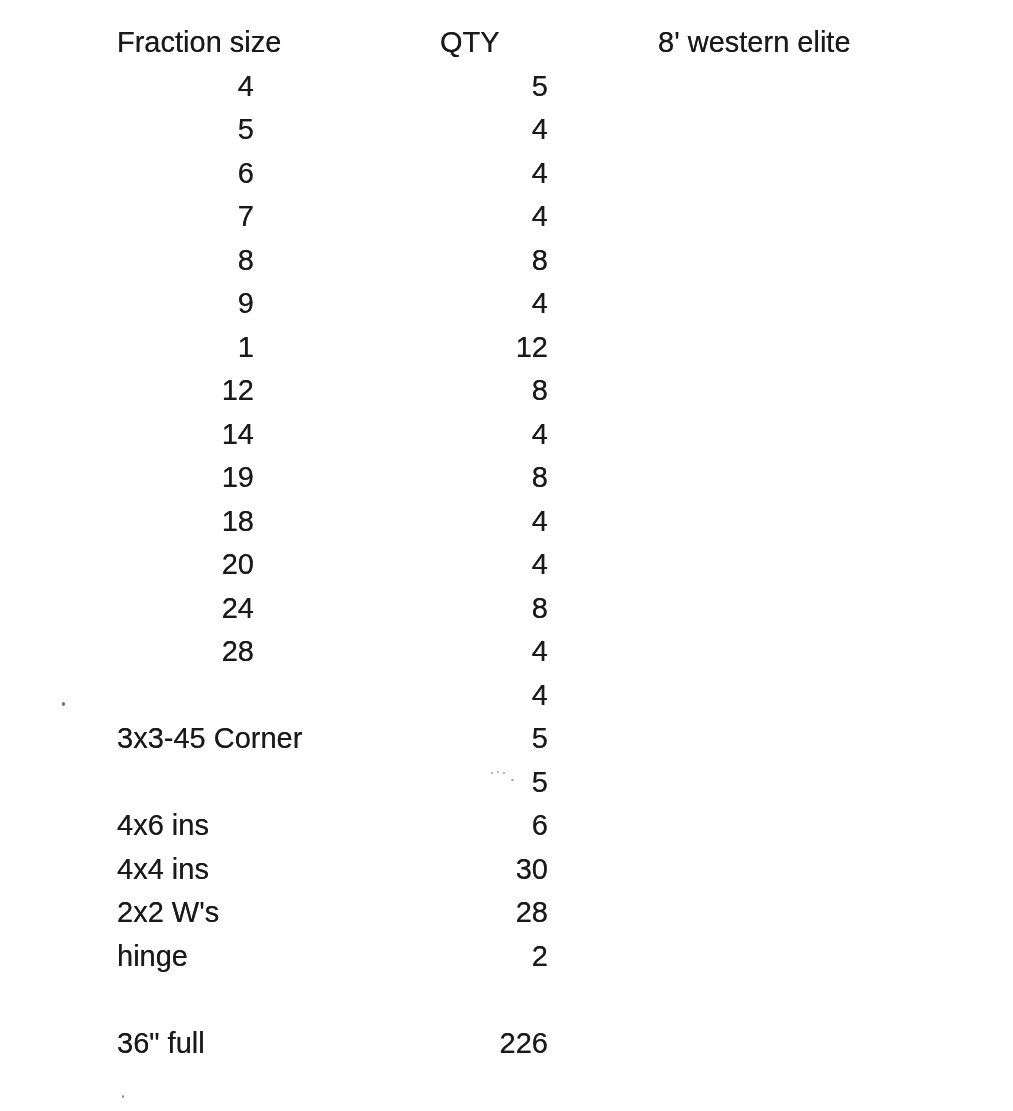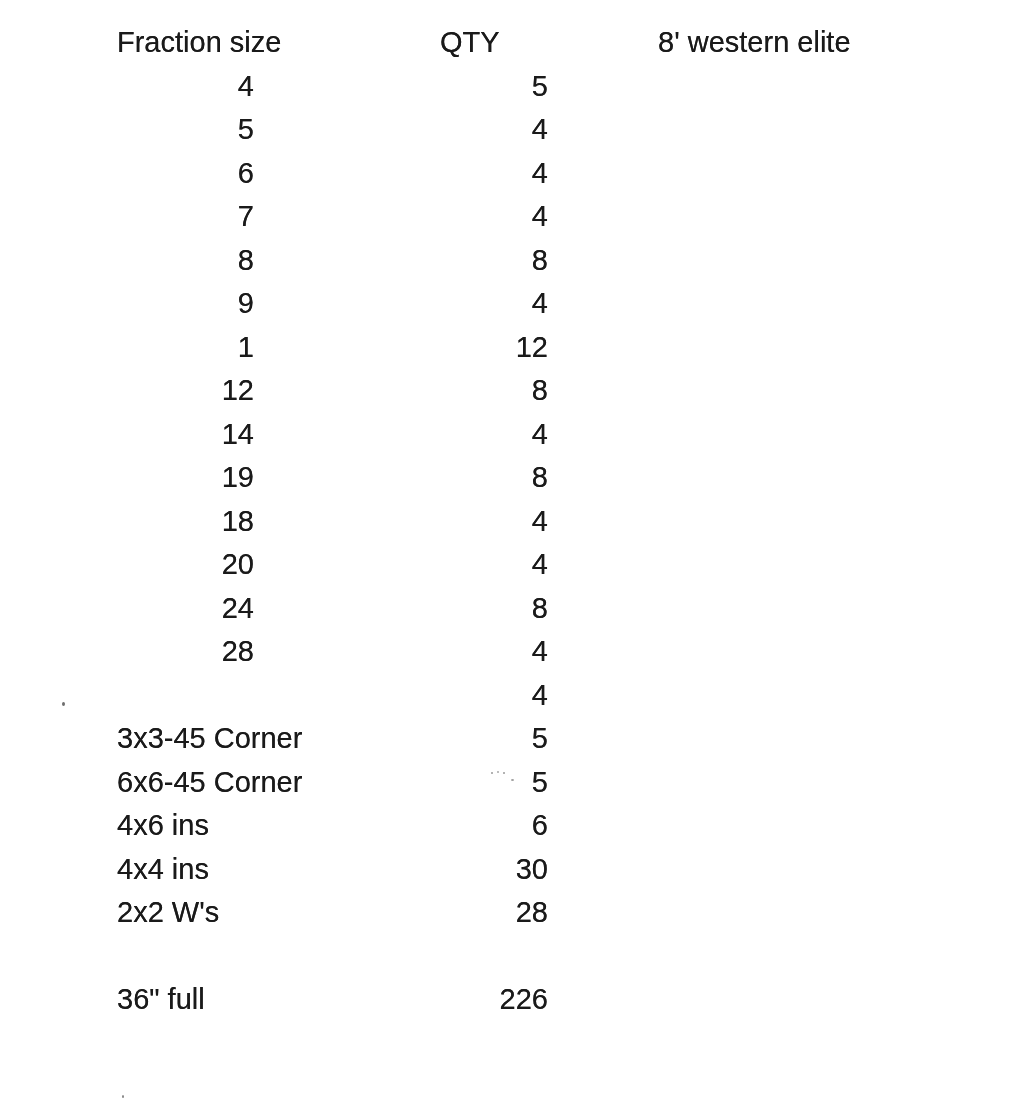"6x6-45 Corner" div.cell { html: <div>6x6-45 Corner</div> -> none }
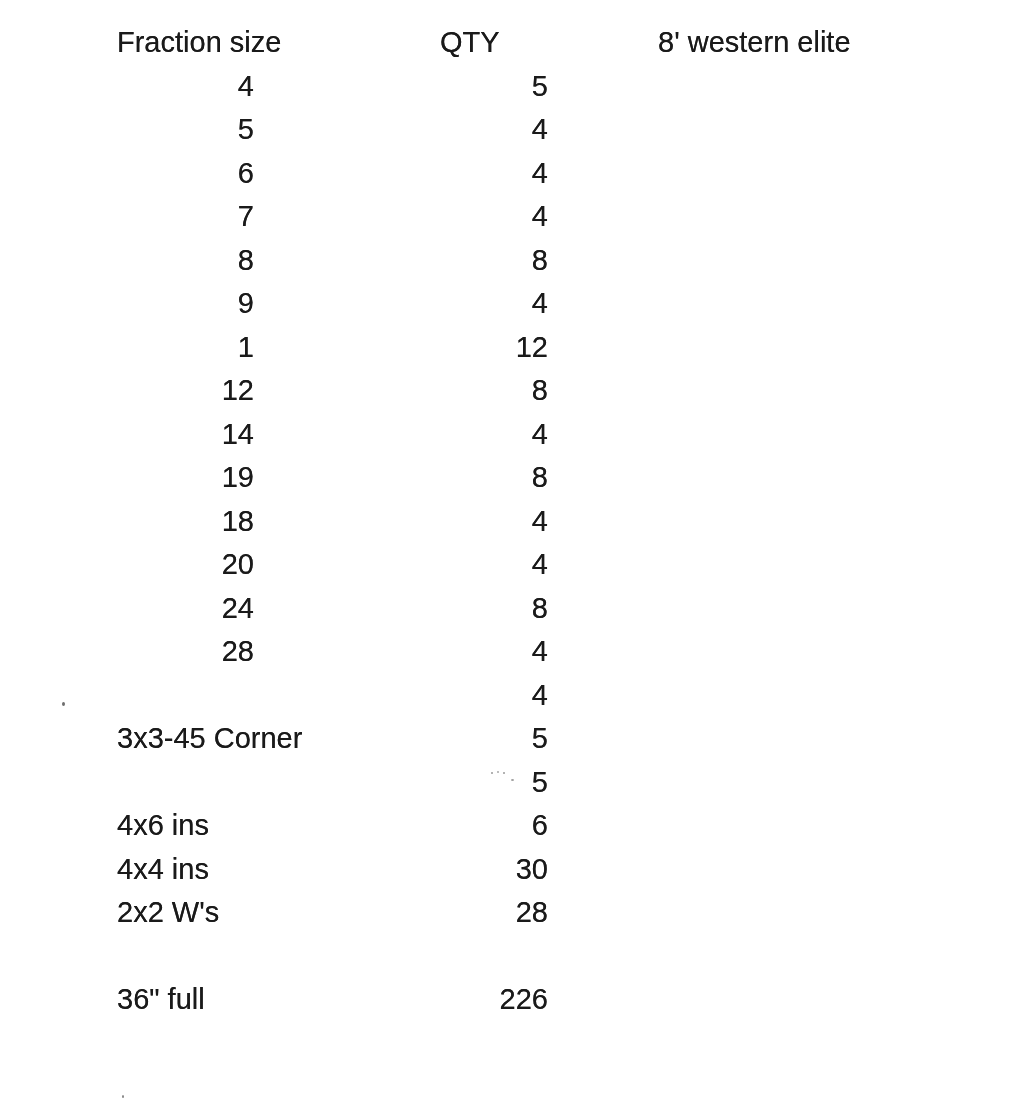"hinge" div.row { html: none -> <div> <div>hinge</div> <div>2</div> </div> }
